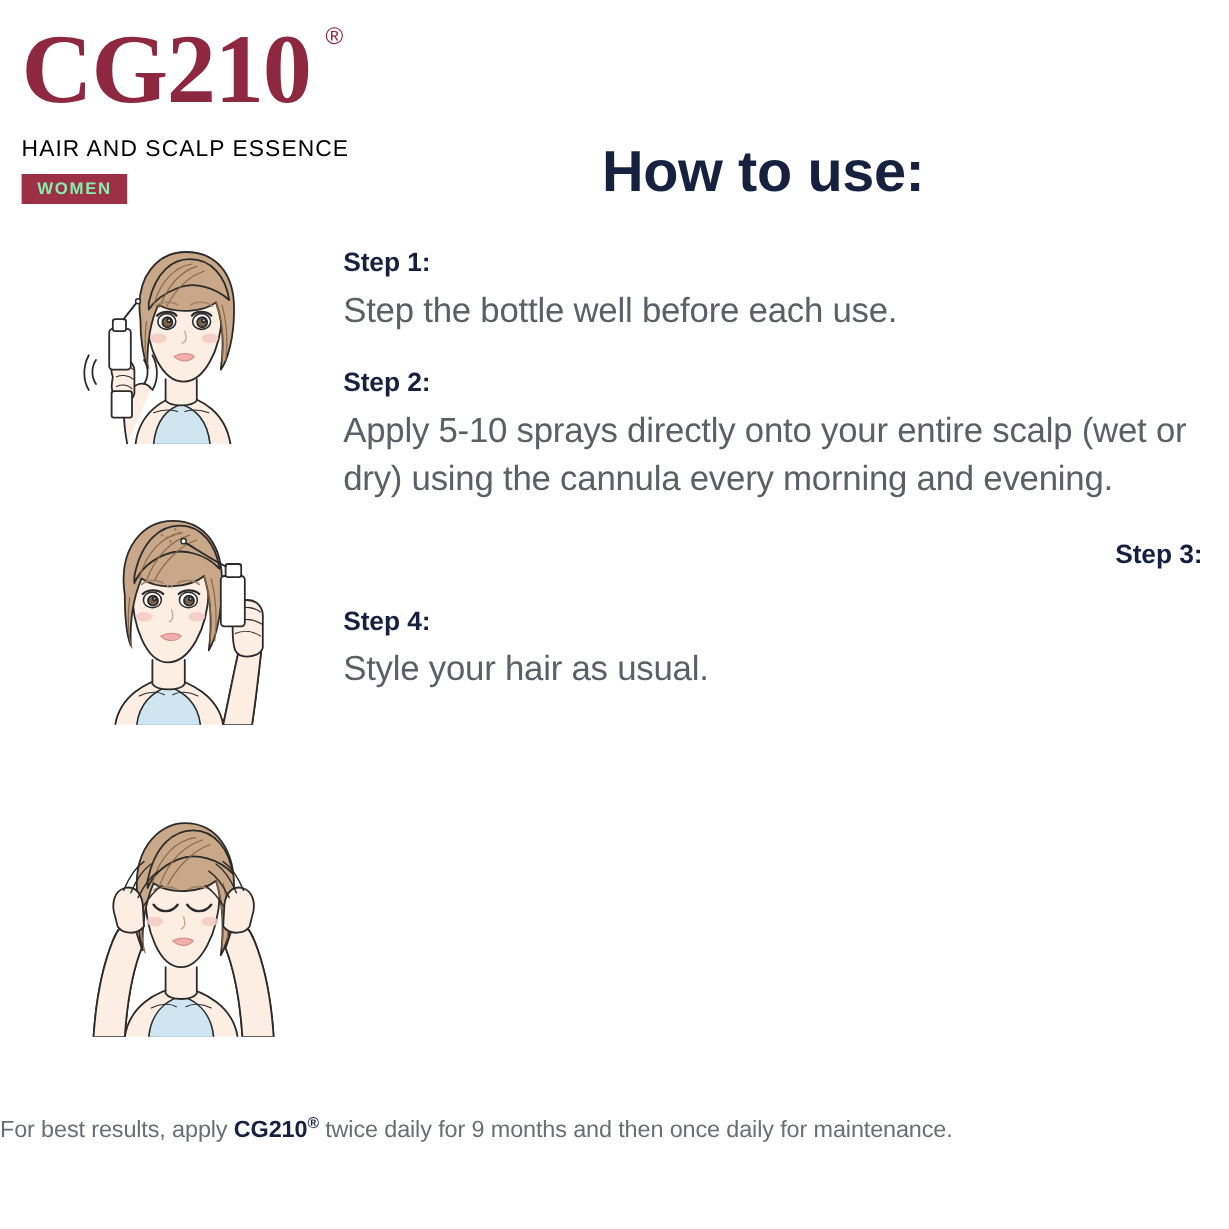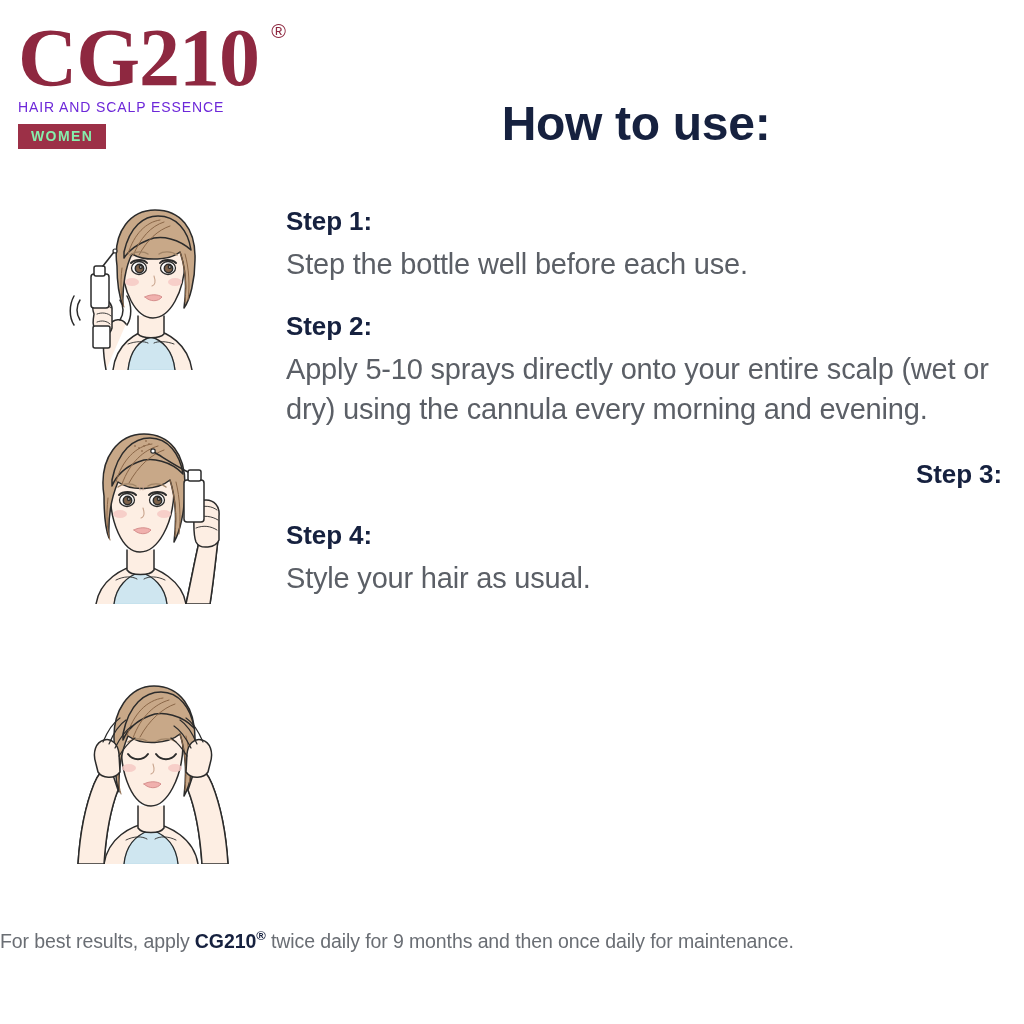"HAIR AND SCALP ESSENCE" .brand-tagline { color: #6d28d9 -> #000000; font-size: 14px -> 19px; margin-top: 1px -> 16px }
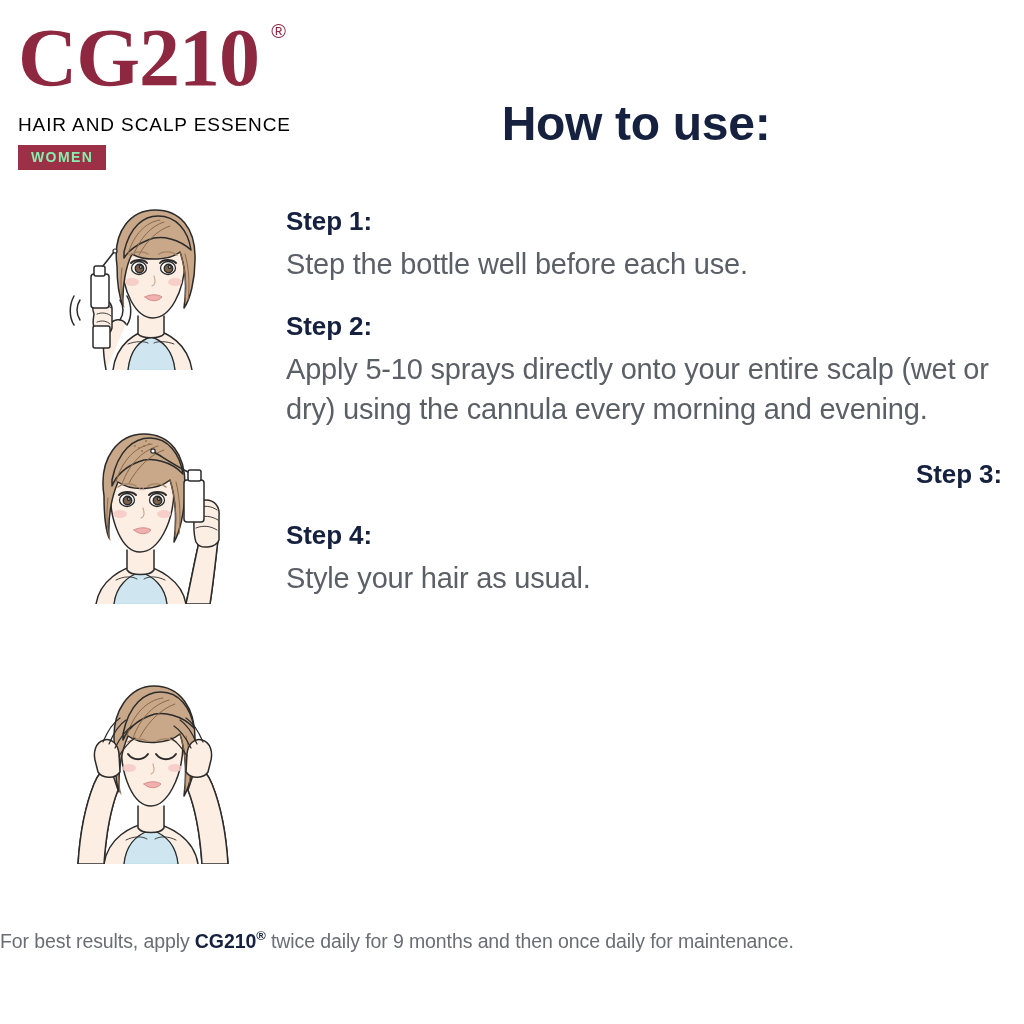"How to use:" .title { top: 96px -> 116px }
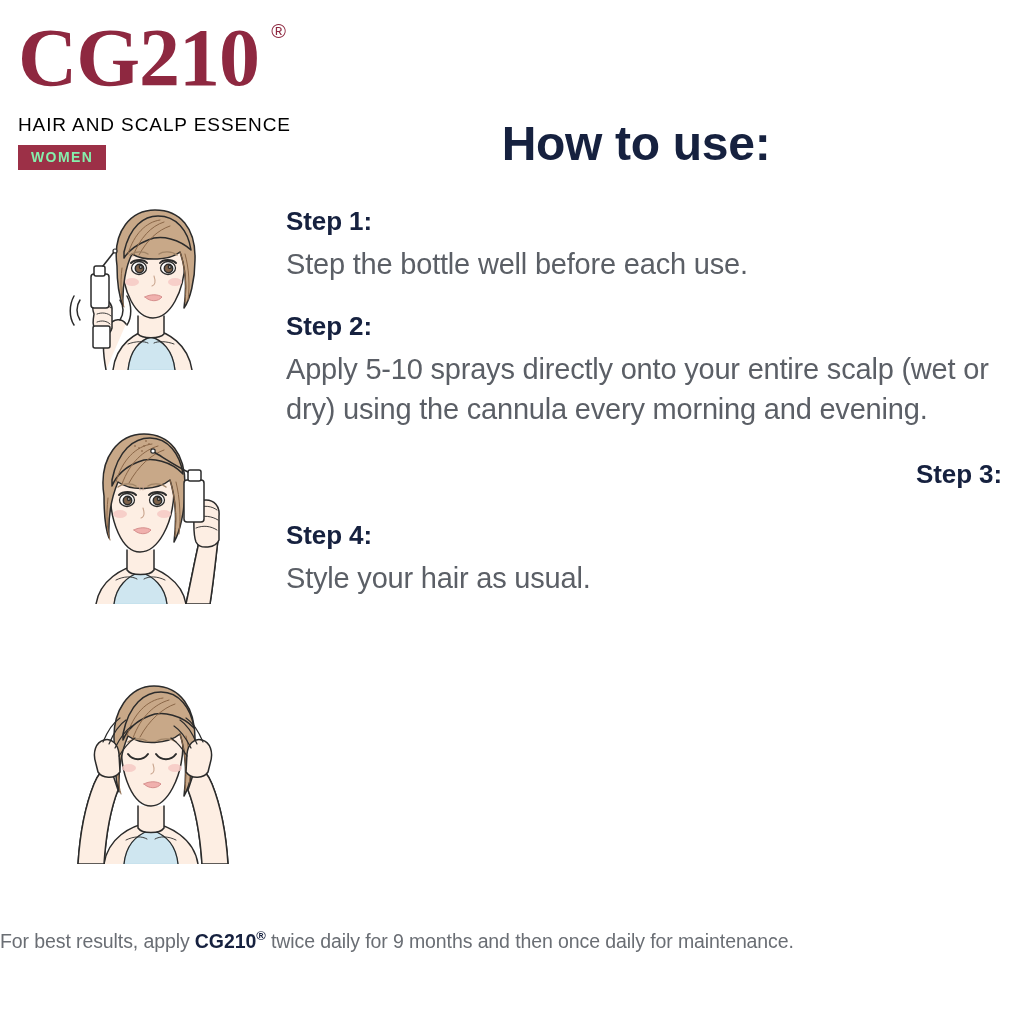"Step 1:" .step-head { font-size: 26px -> 22px }
